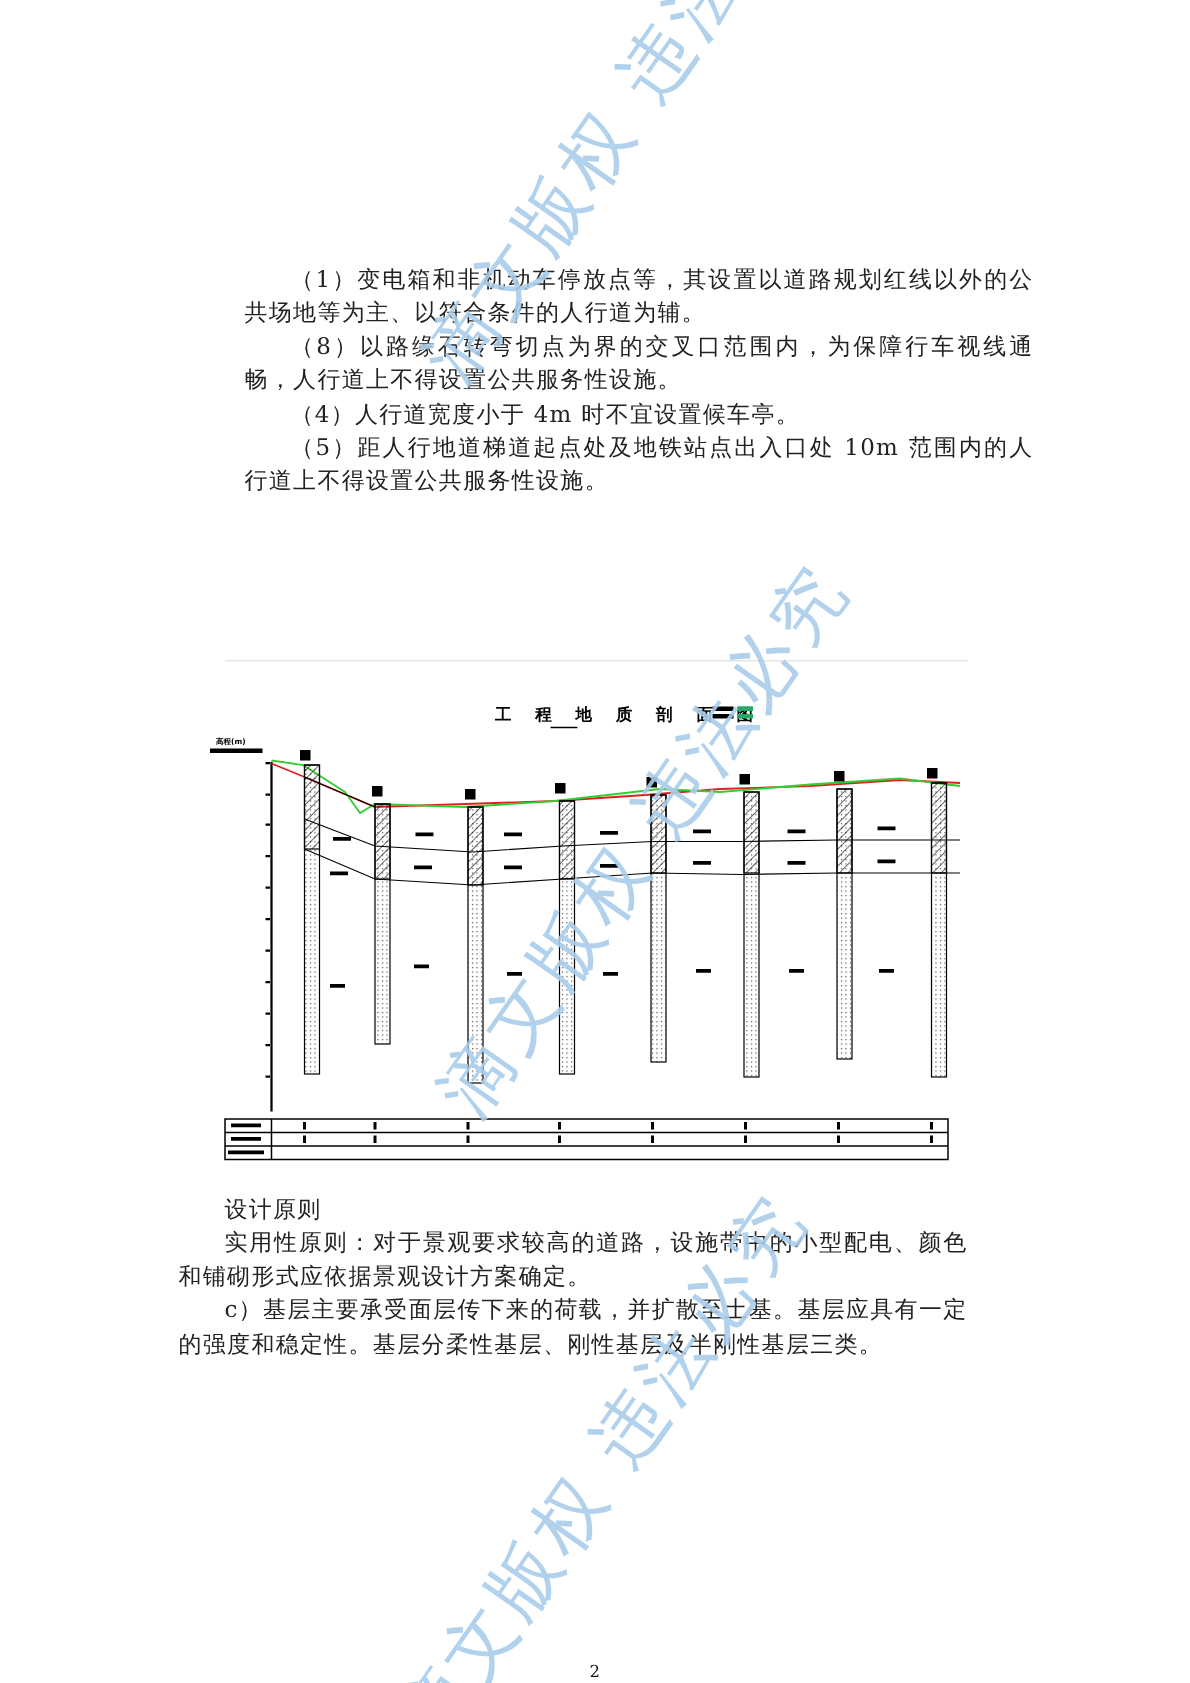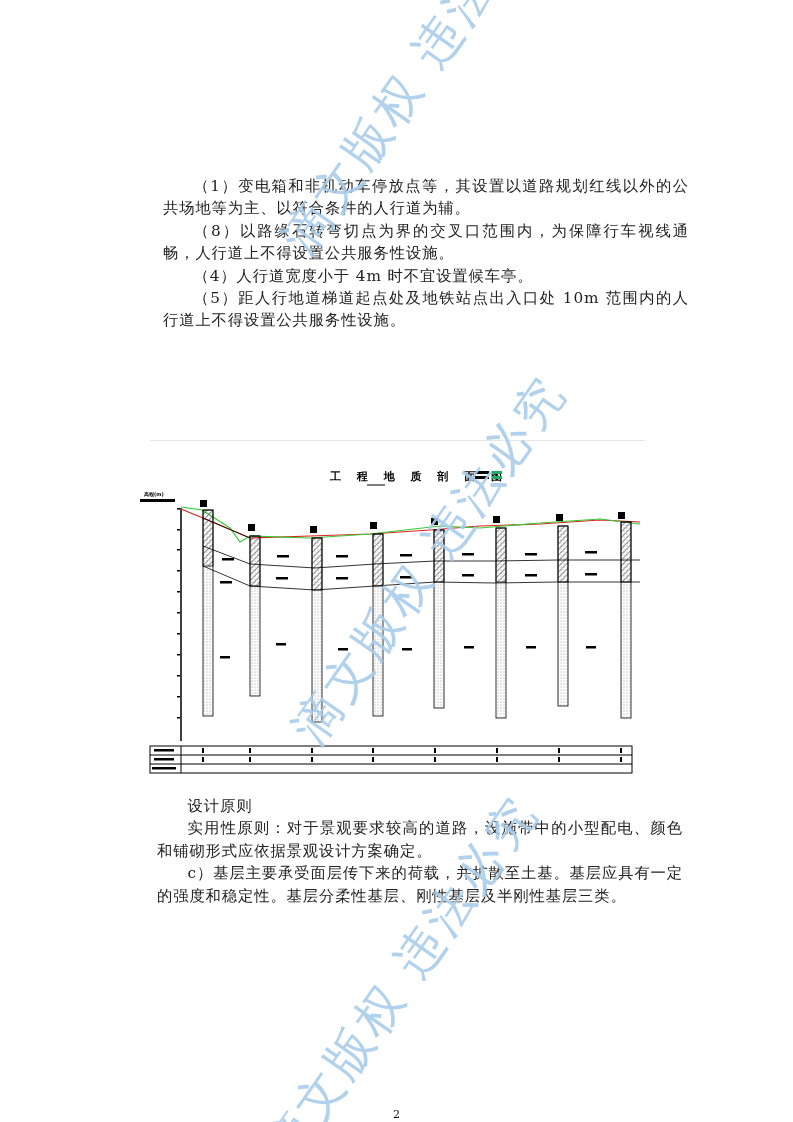"设计原则" #block2 { margin-left: 38px -> none }
